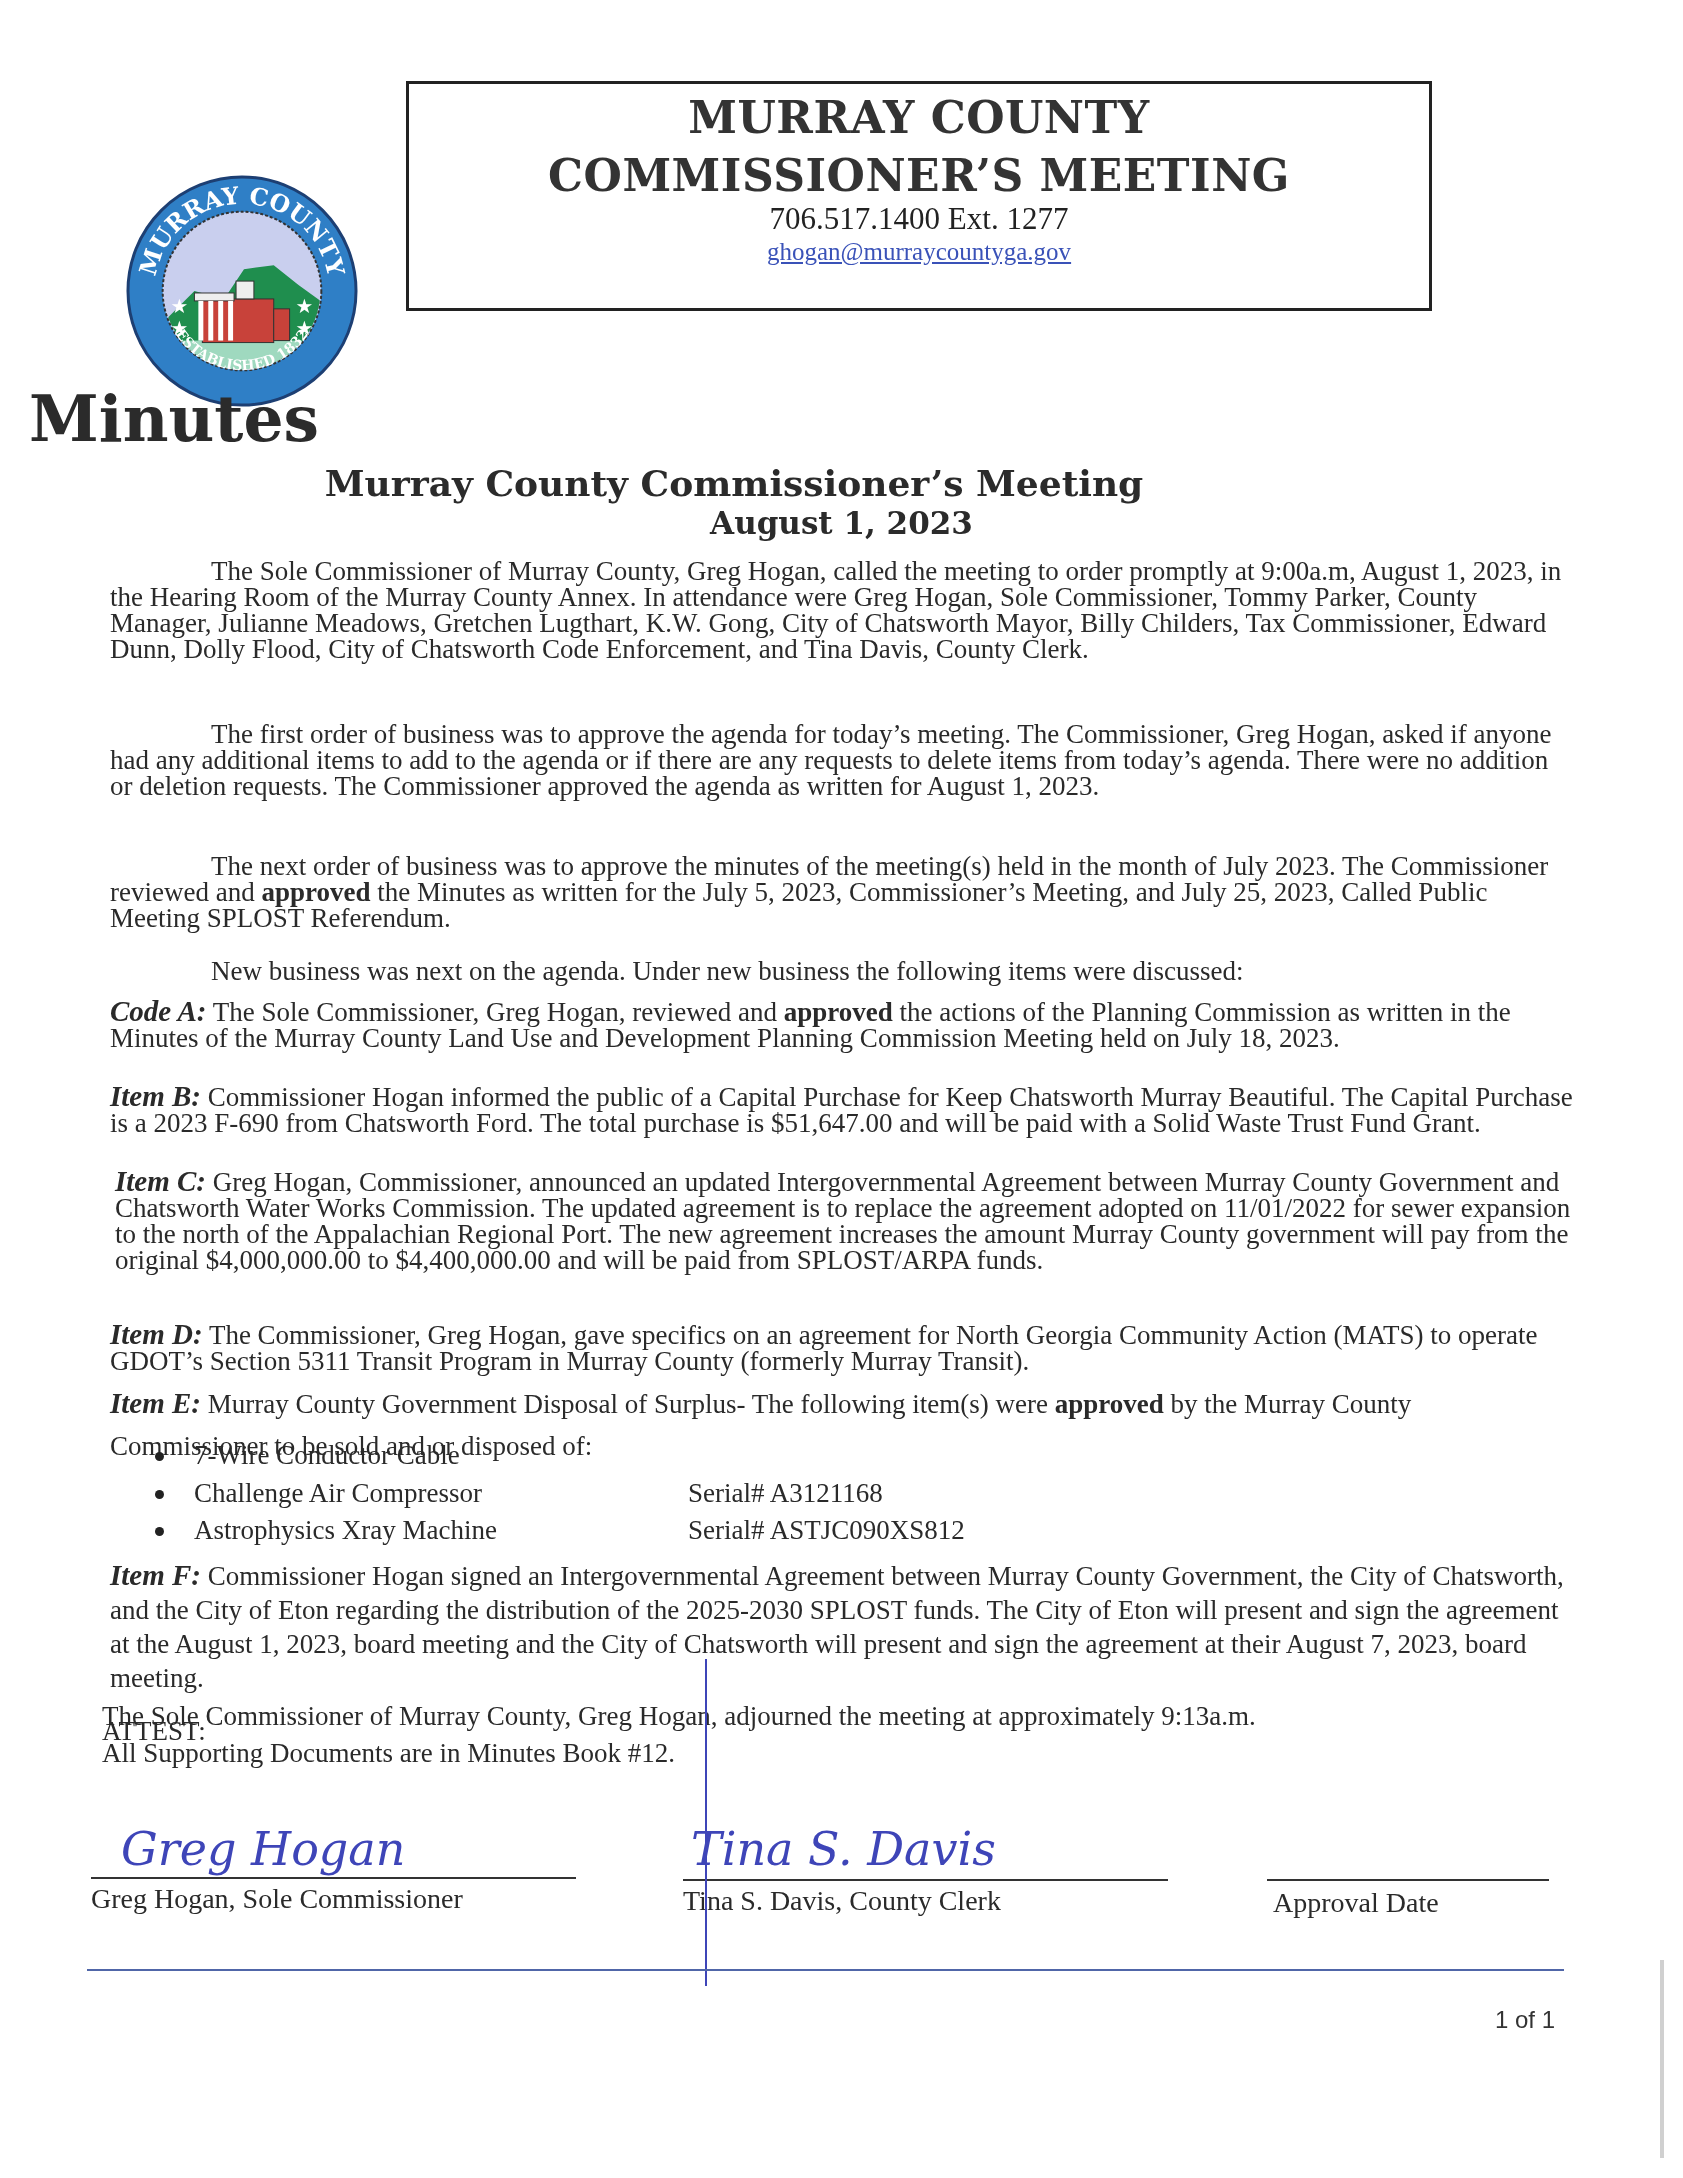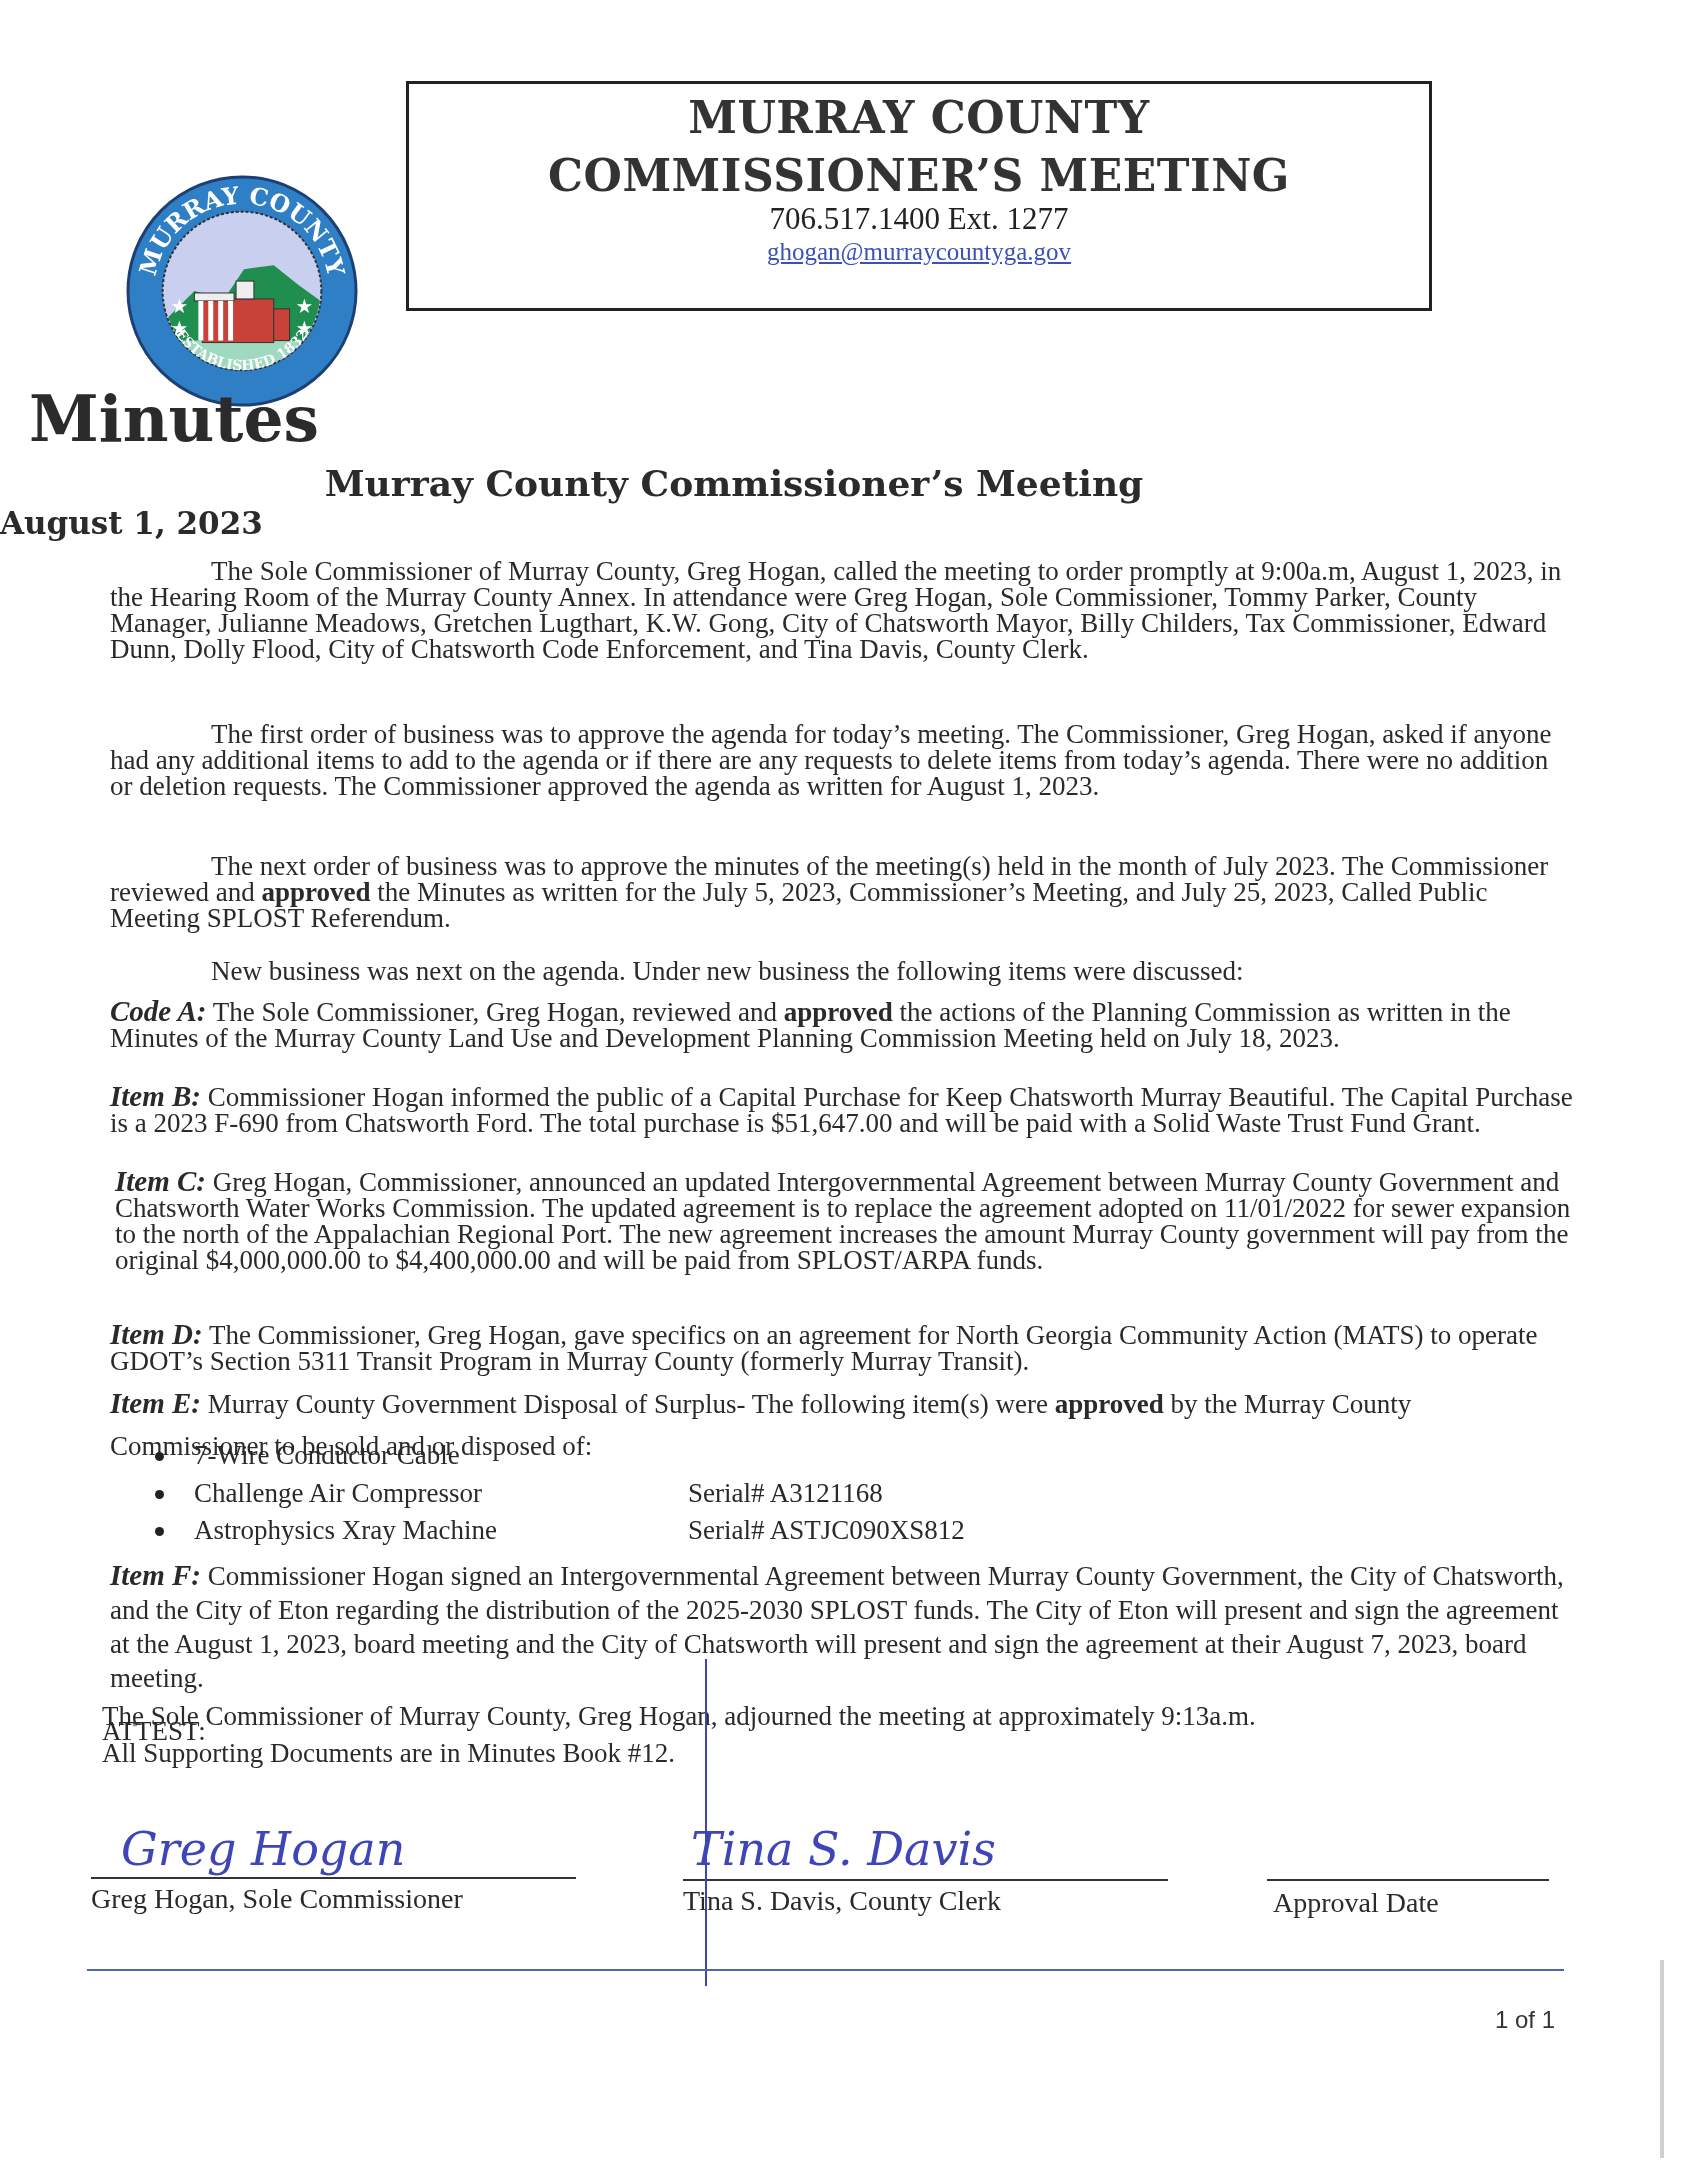"August 1, 2023" .title-date { text-align: none -> center }
